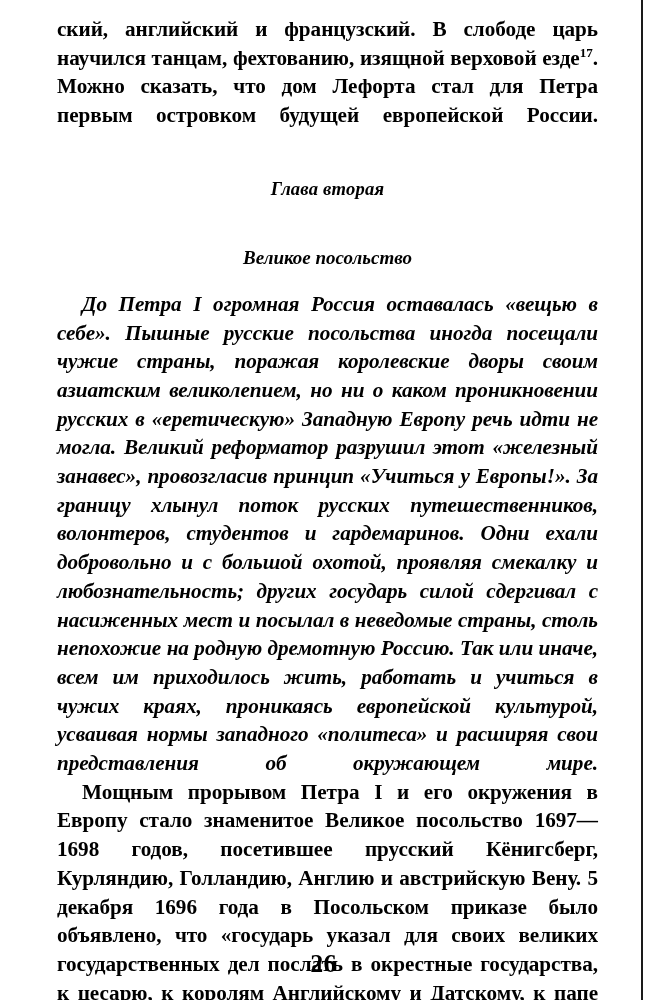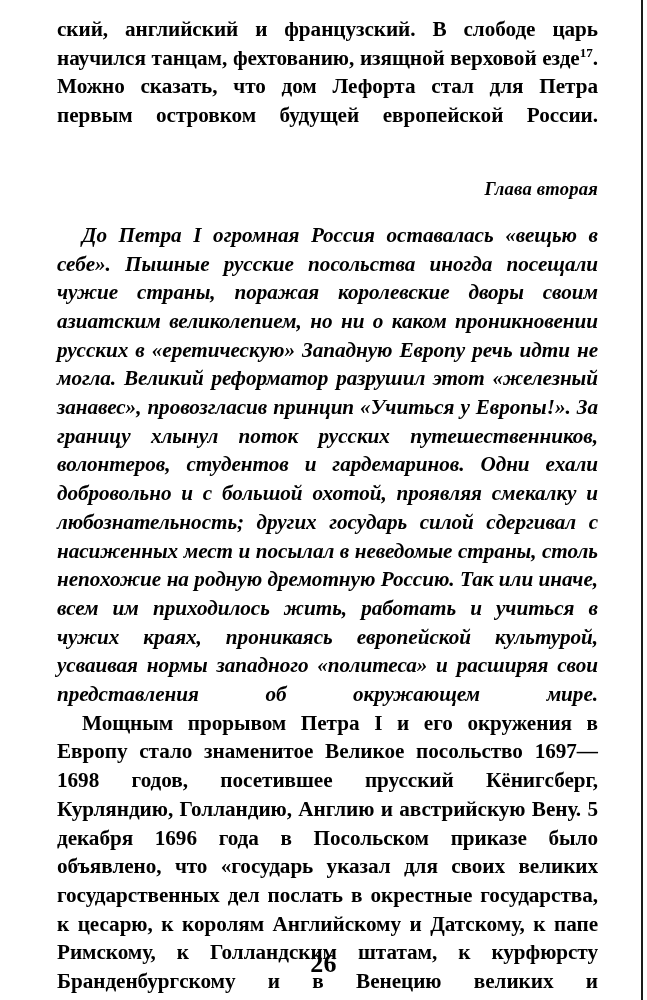"Глава вторая" .chapter-block { text-align: right -> center }
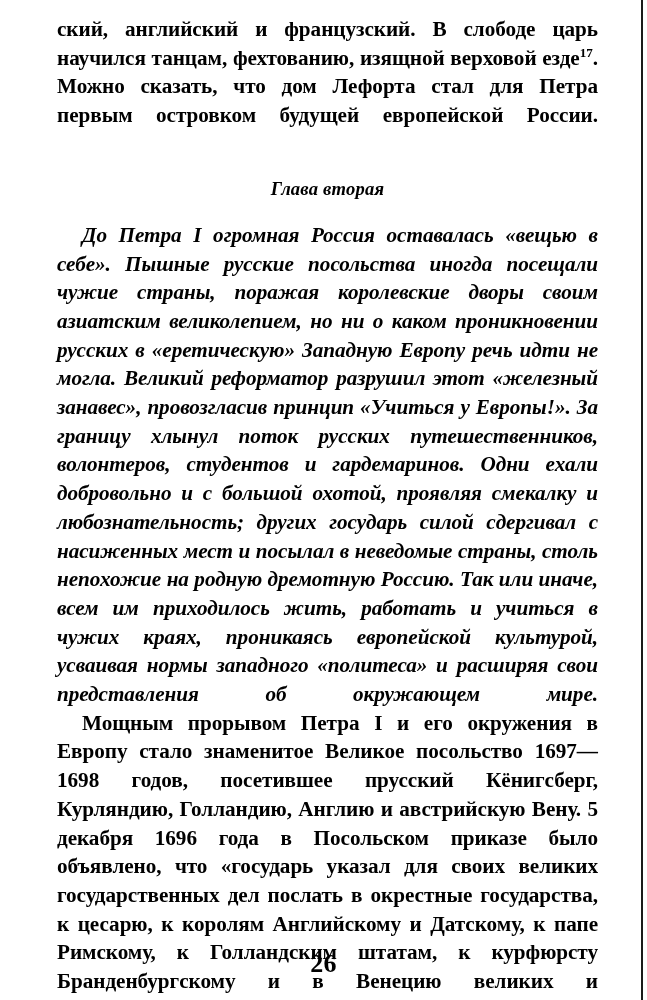"Великое посольство" div.section-title { html: none -> <div>Великое посольство</div> }
